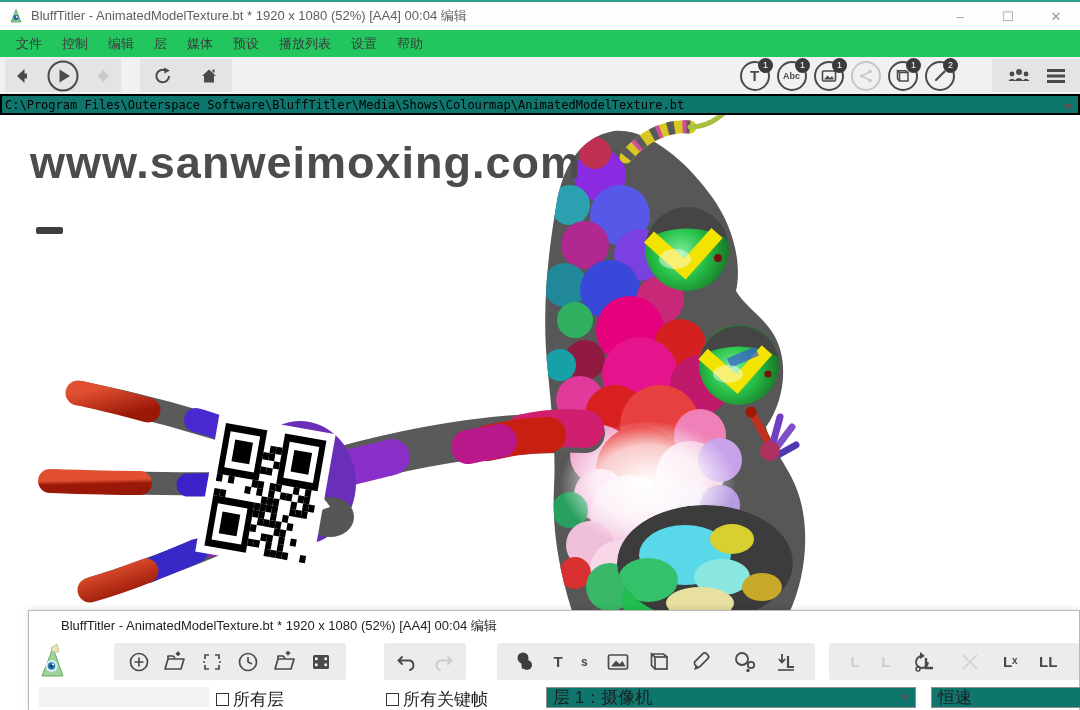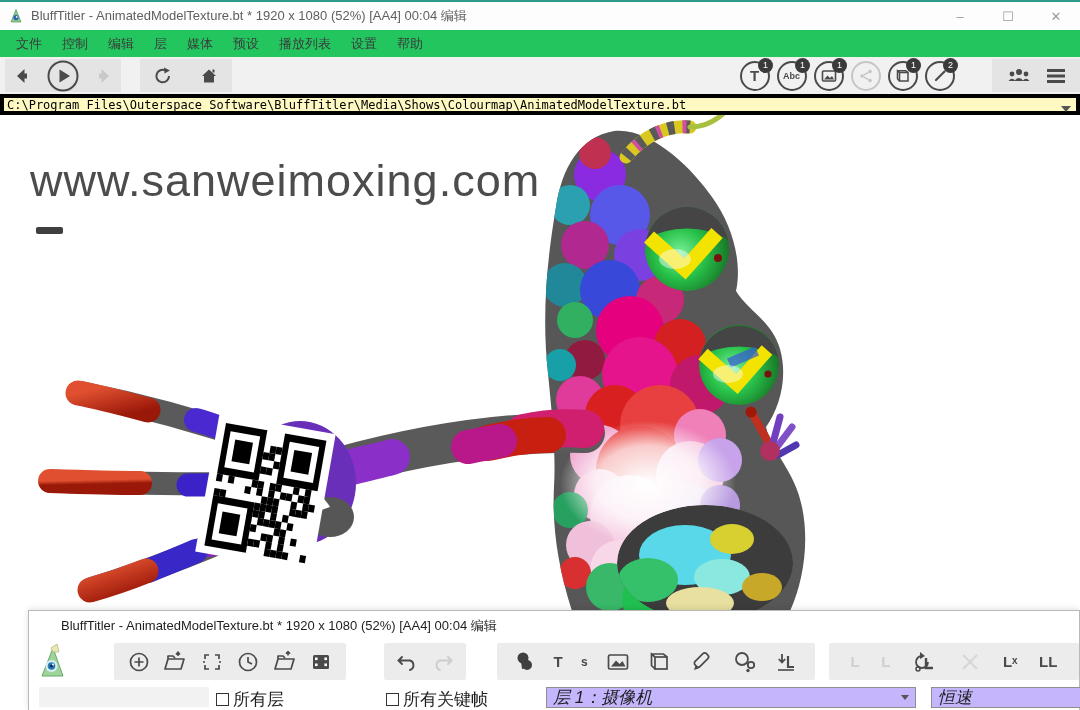"C:\Program Files\Outerspace" .addressbar { background: #fef9c3 -> #0f766e; border: 4px solid #000000 -> 2px solid #000000 }
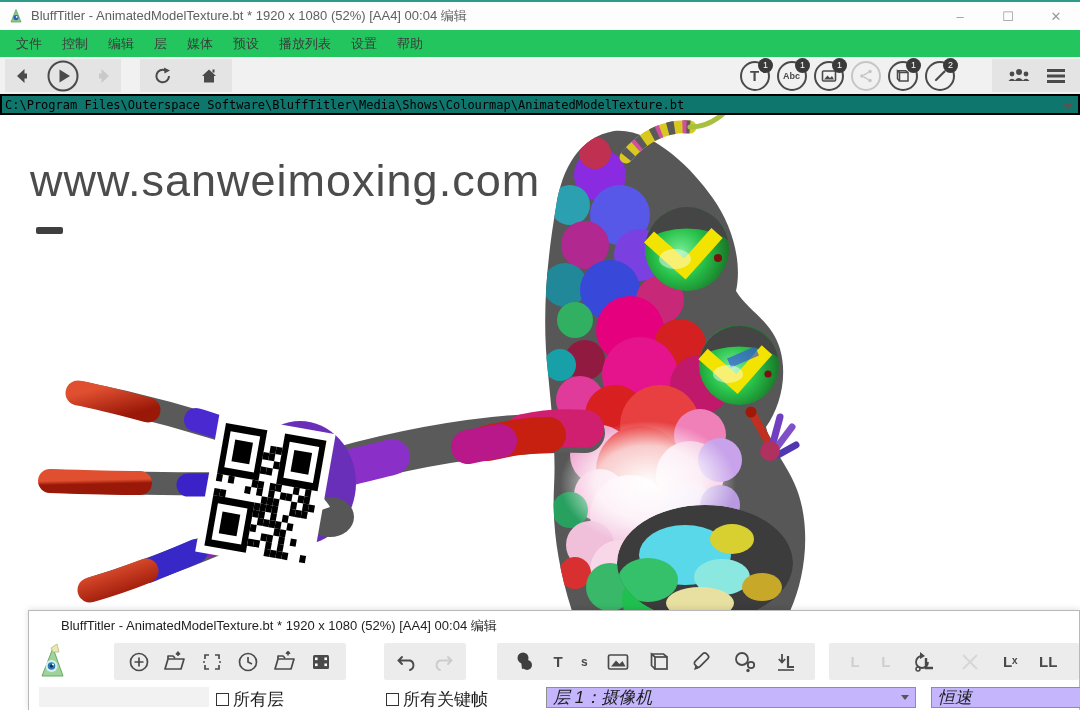"www.sanweimoxing.com" .watermark { font-weight: none -> bold; top: 40px -> 22px }
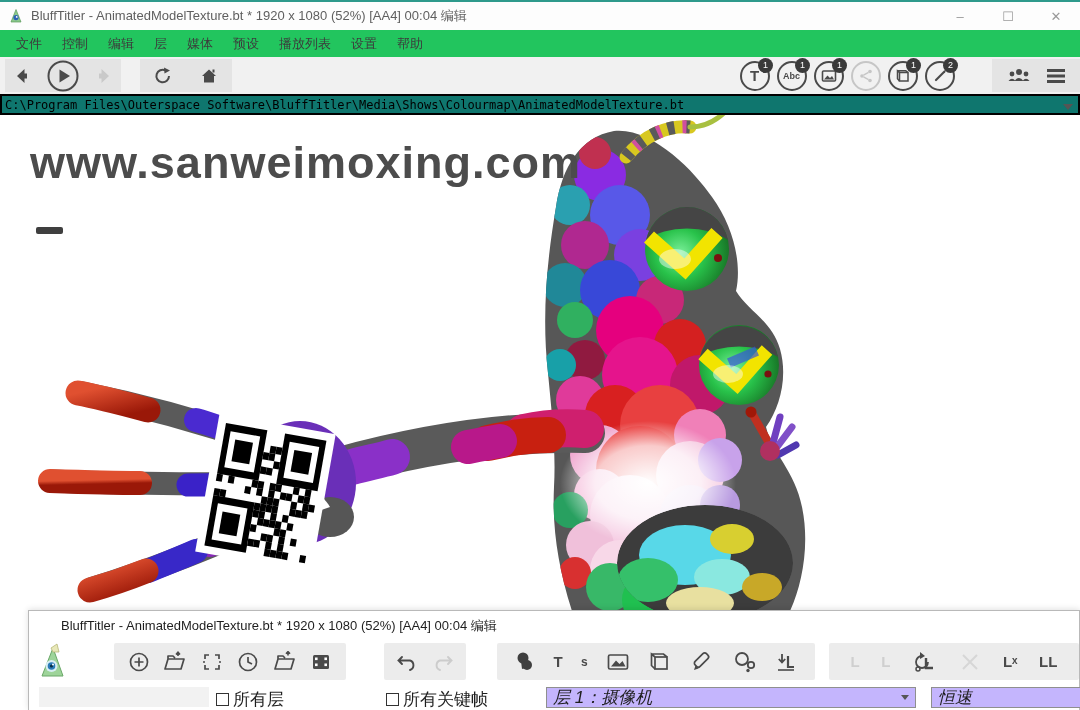"层 1：摄像机" .dd { background: #c4b5fd -> #0f766e; font-style: italic -> none }
